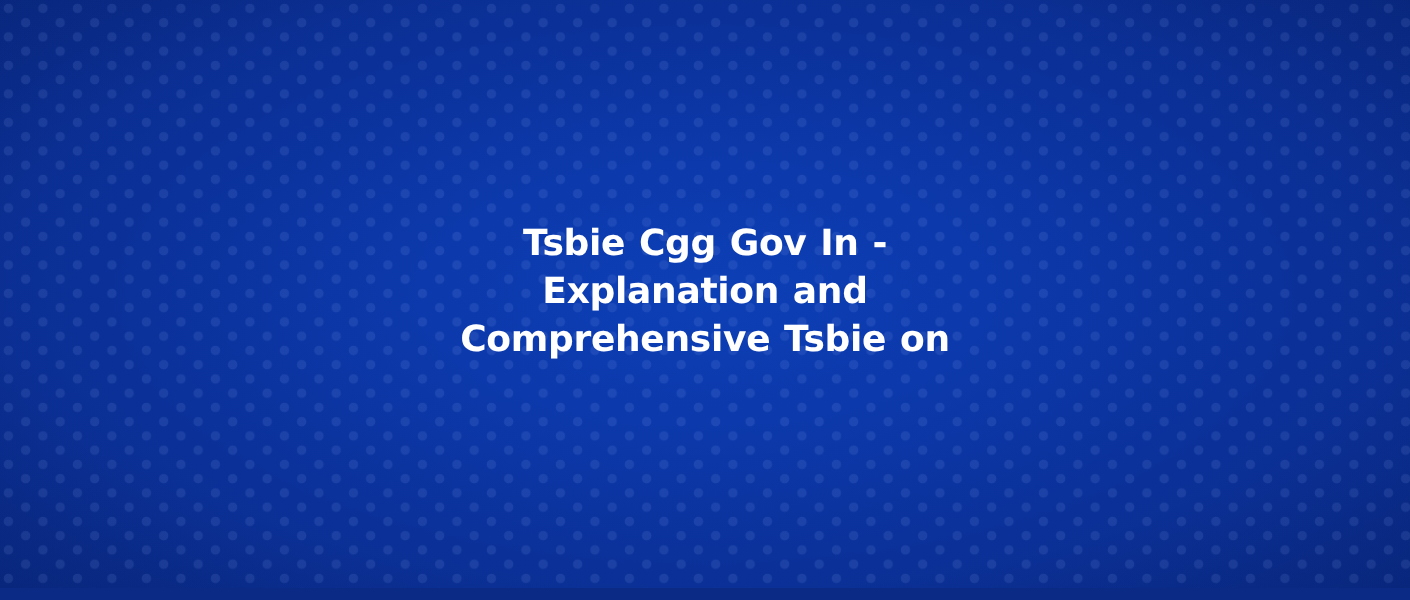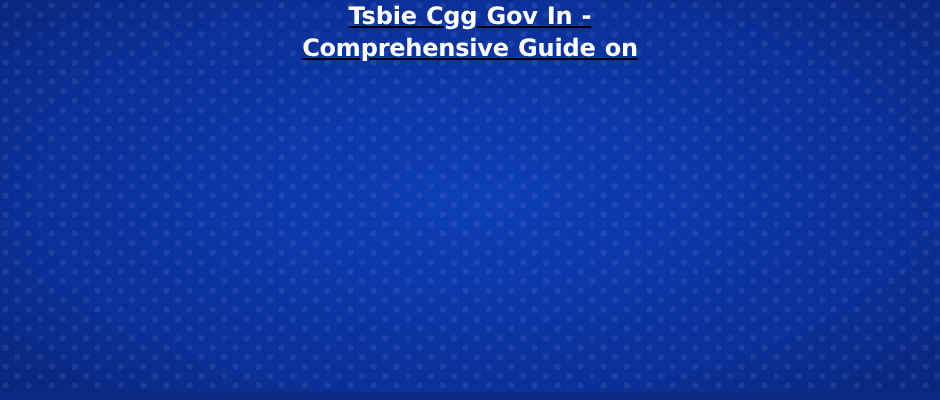"Tsbie Cgg Gov In -" .banner { align-items: flex-start -> center; text-decoration: underline -> none }
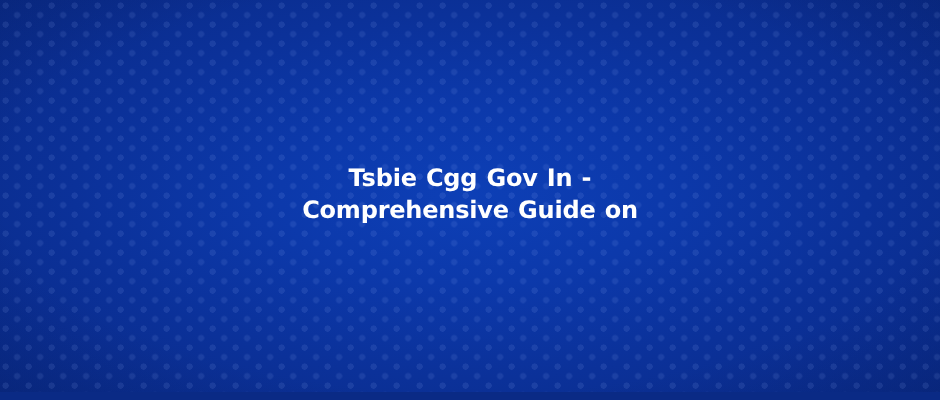"Explanation and" span.title-line { html: none -> <span>Explanation and</span> }
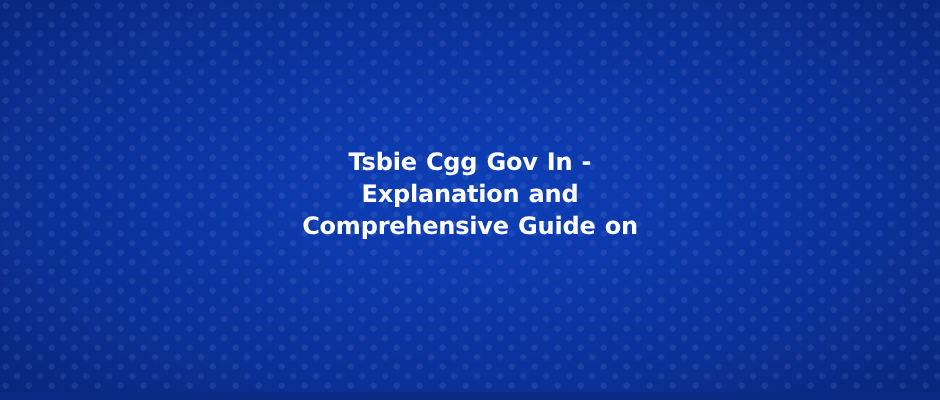"Comprehensive Guide on" span.title-line { text: Guide -> Tsbie }
